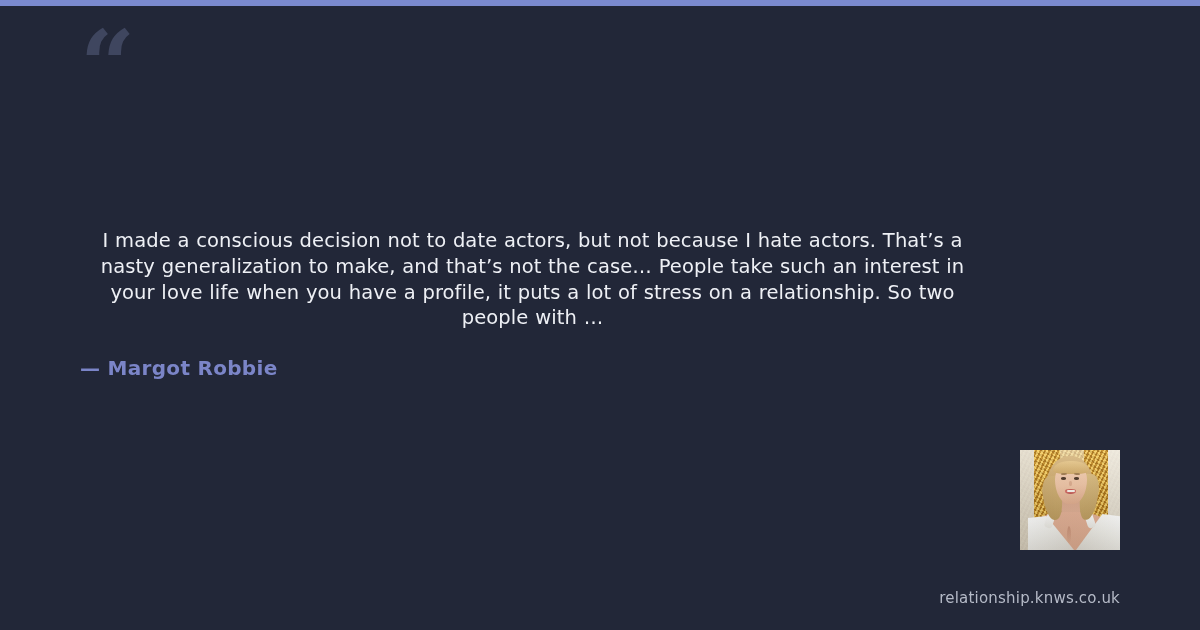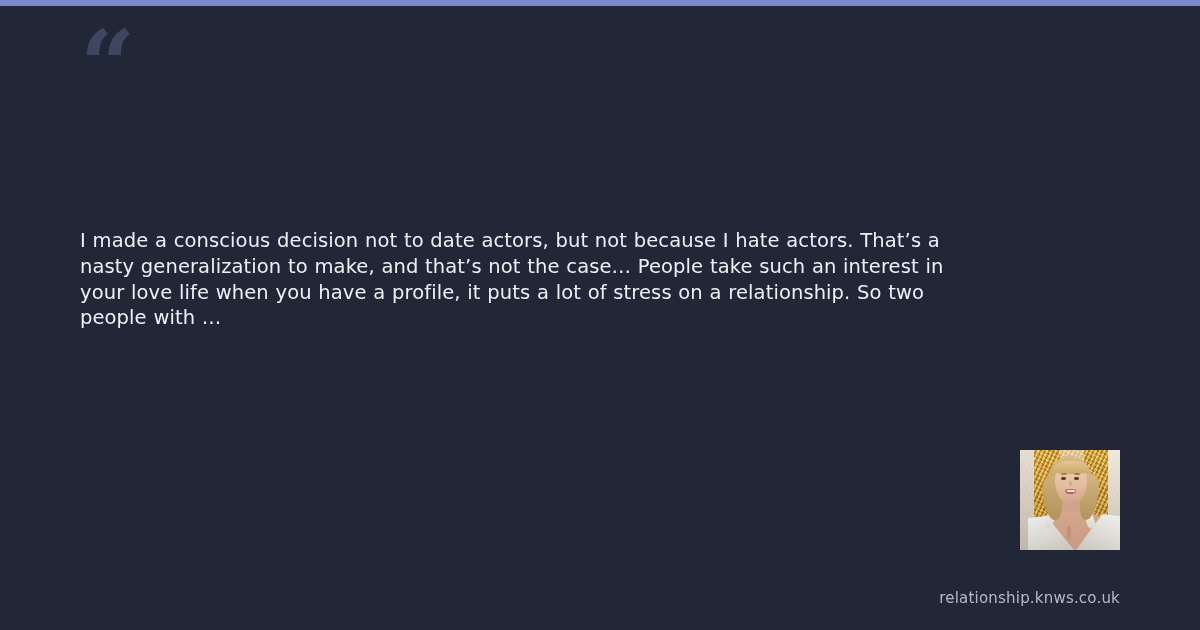"I made a conscious decision" #quote-text { text-align: none -> center }
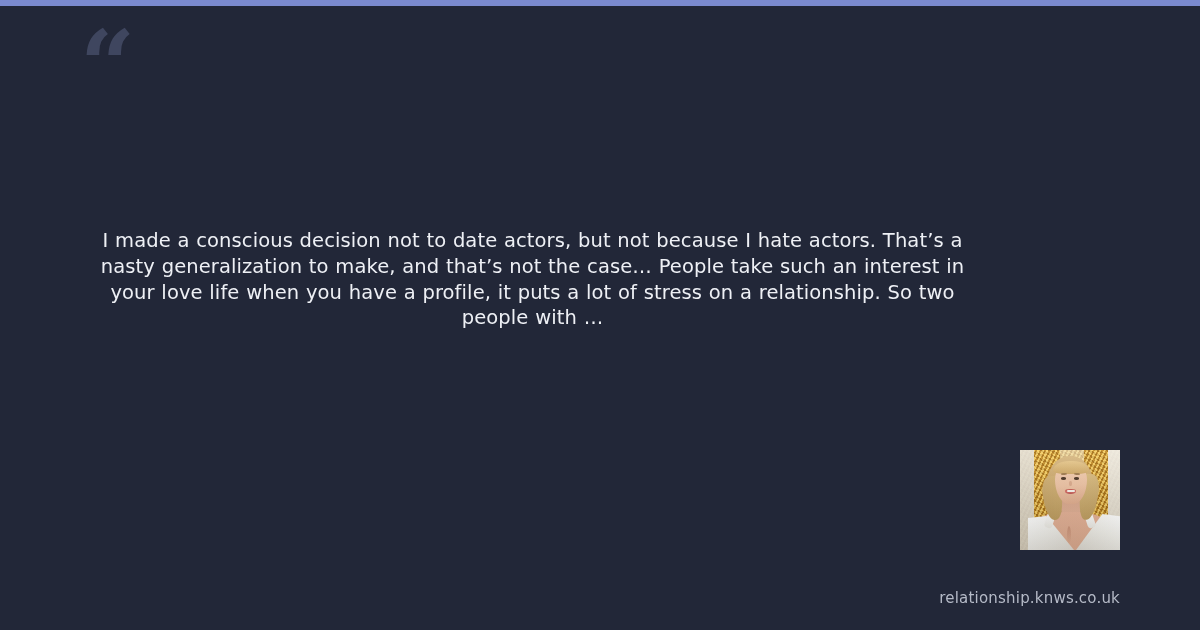"— Margot Robbie" div { html: none -> <div>— Margot Robbie</div> }
